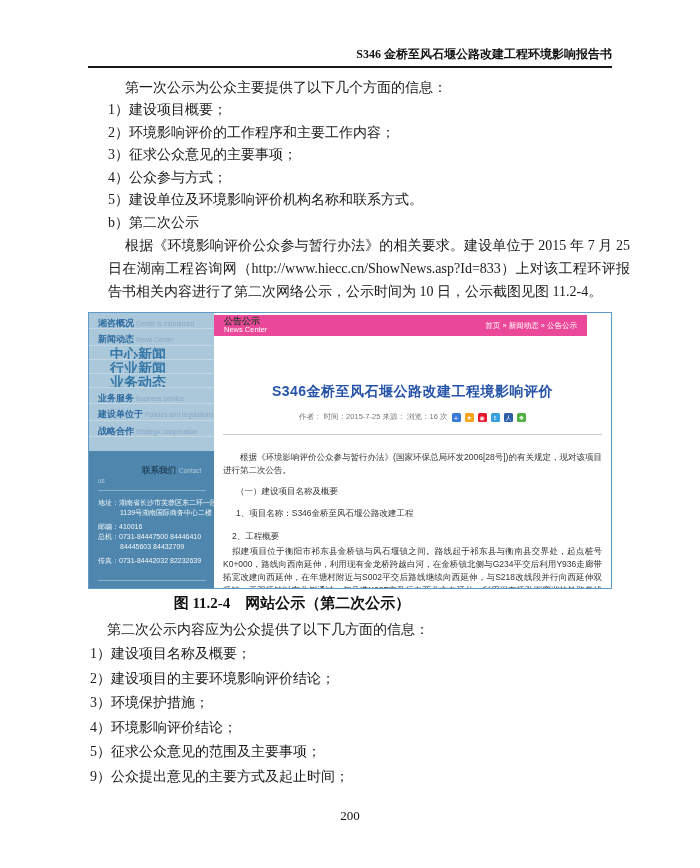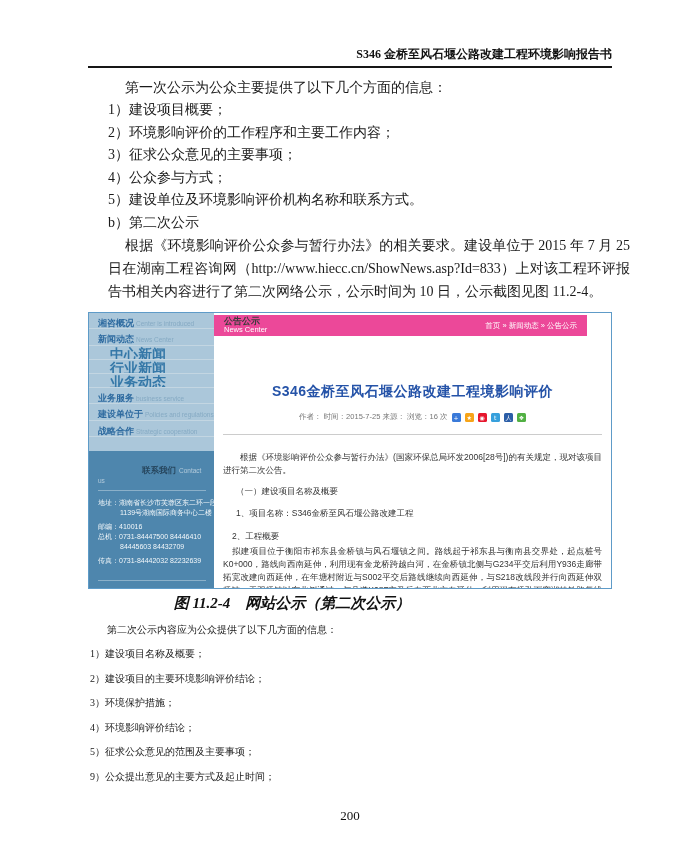"图 11.2-4 网站公示（第二次公示）" .fig-caption { font-style: italic -> none }
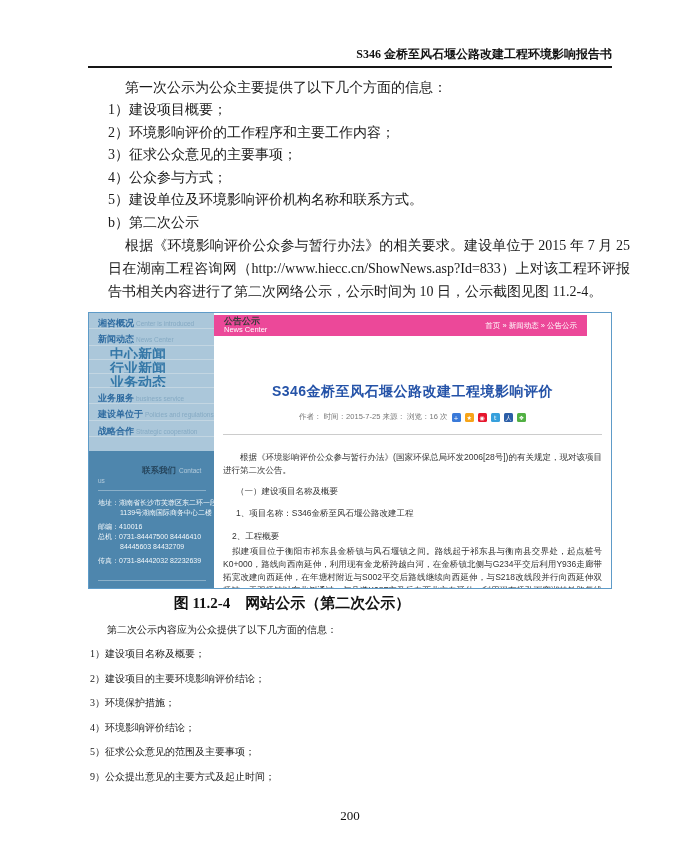"第二次公示内容应为公众提供了以下几方面的信息：" .body2 { font-size: 10px -> 14px }
